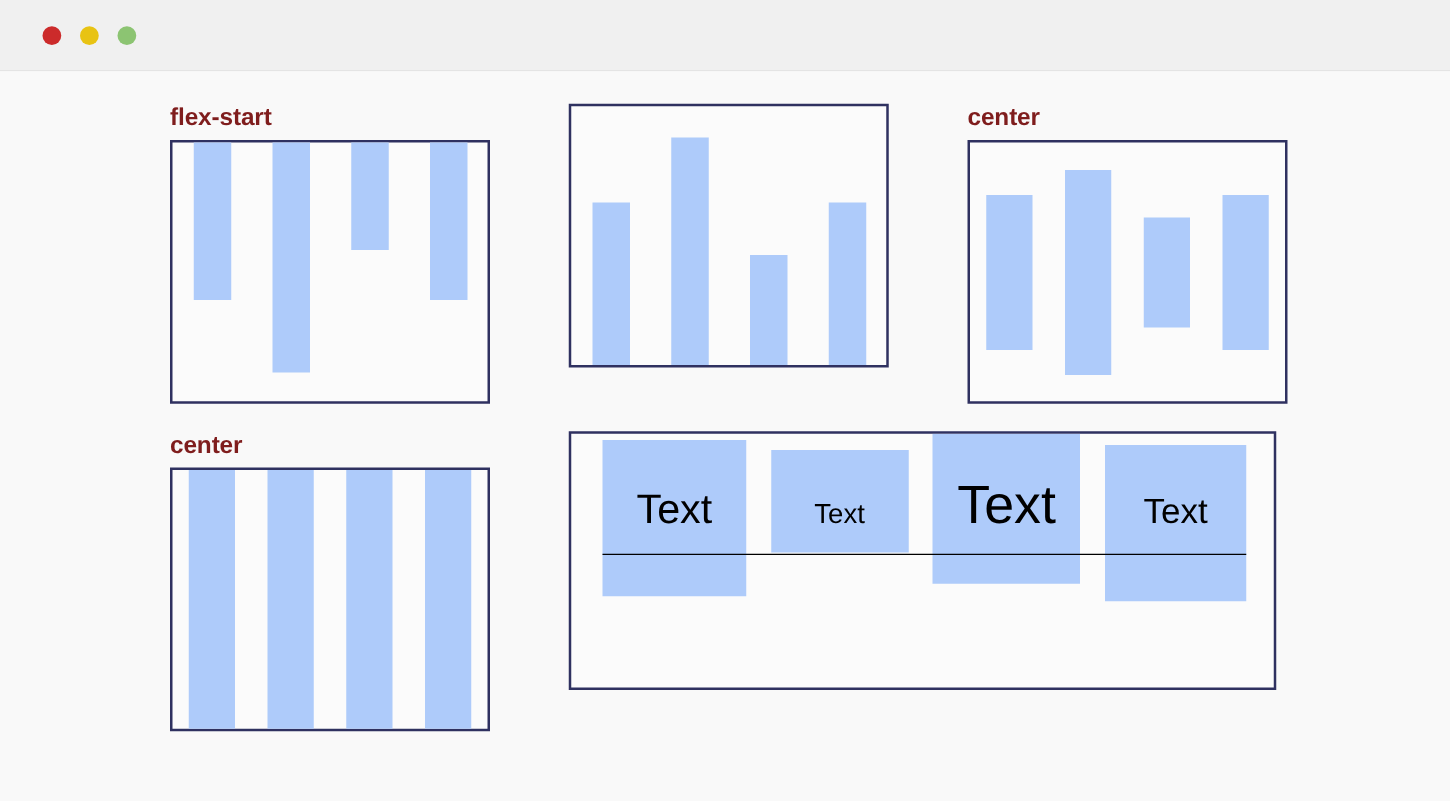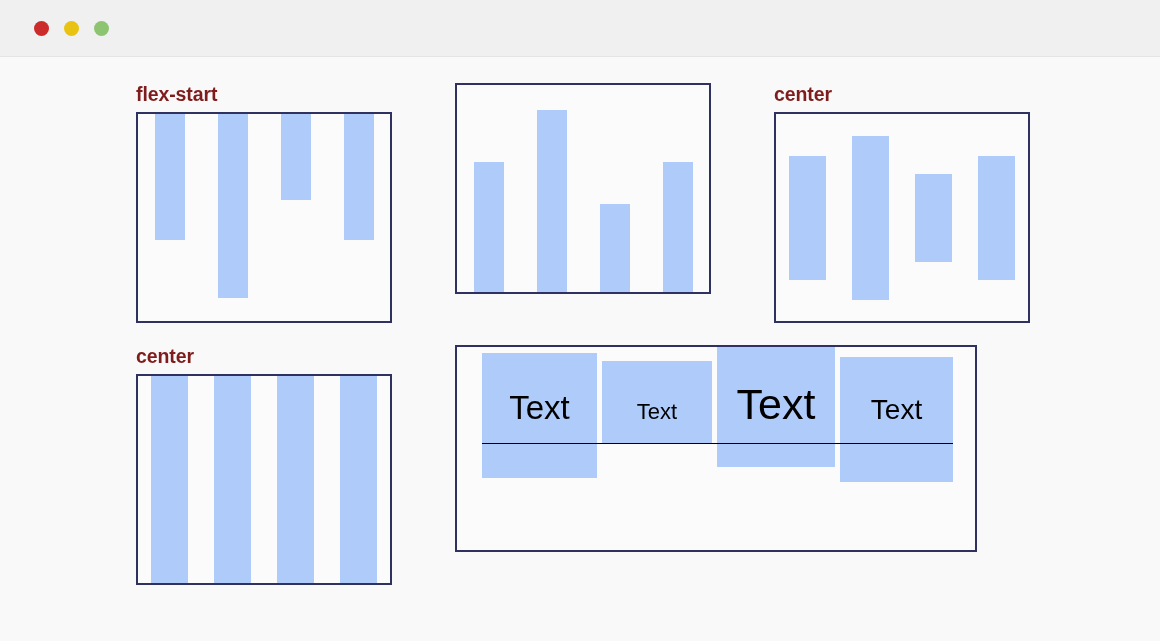"Text" .baseline-panel { width: 522px -> 566px }
